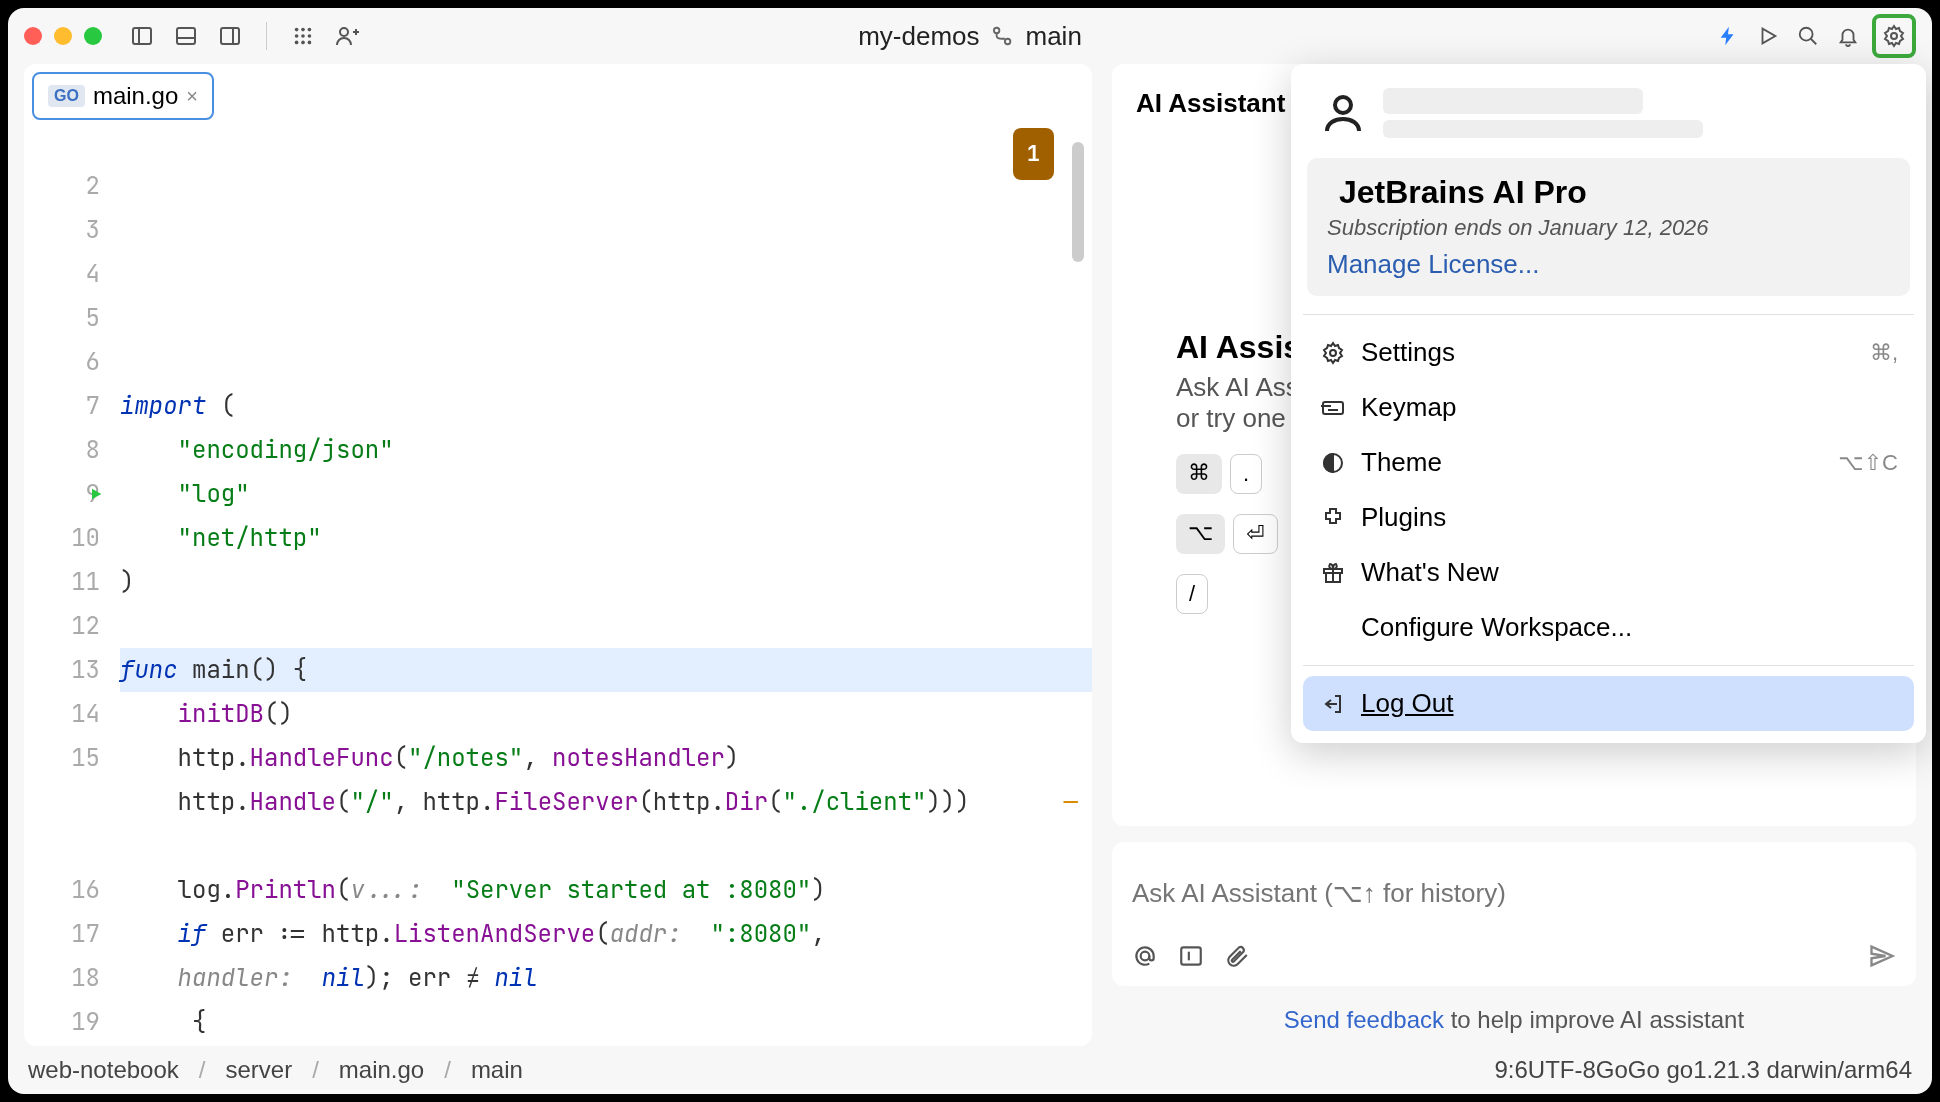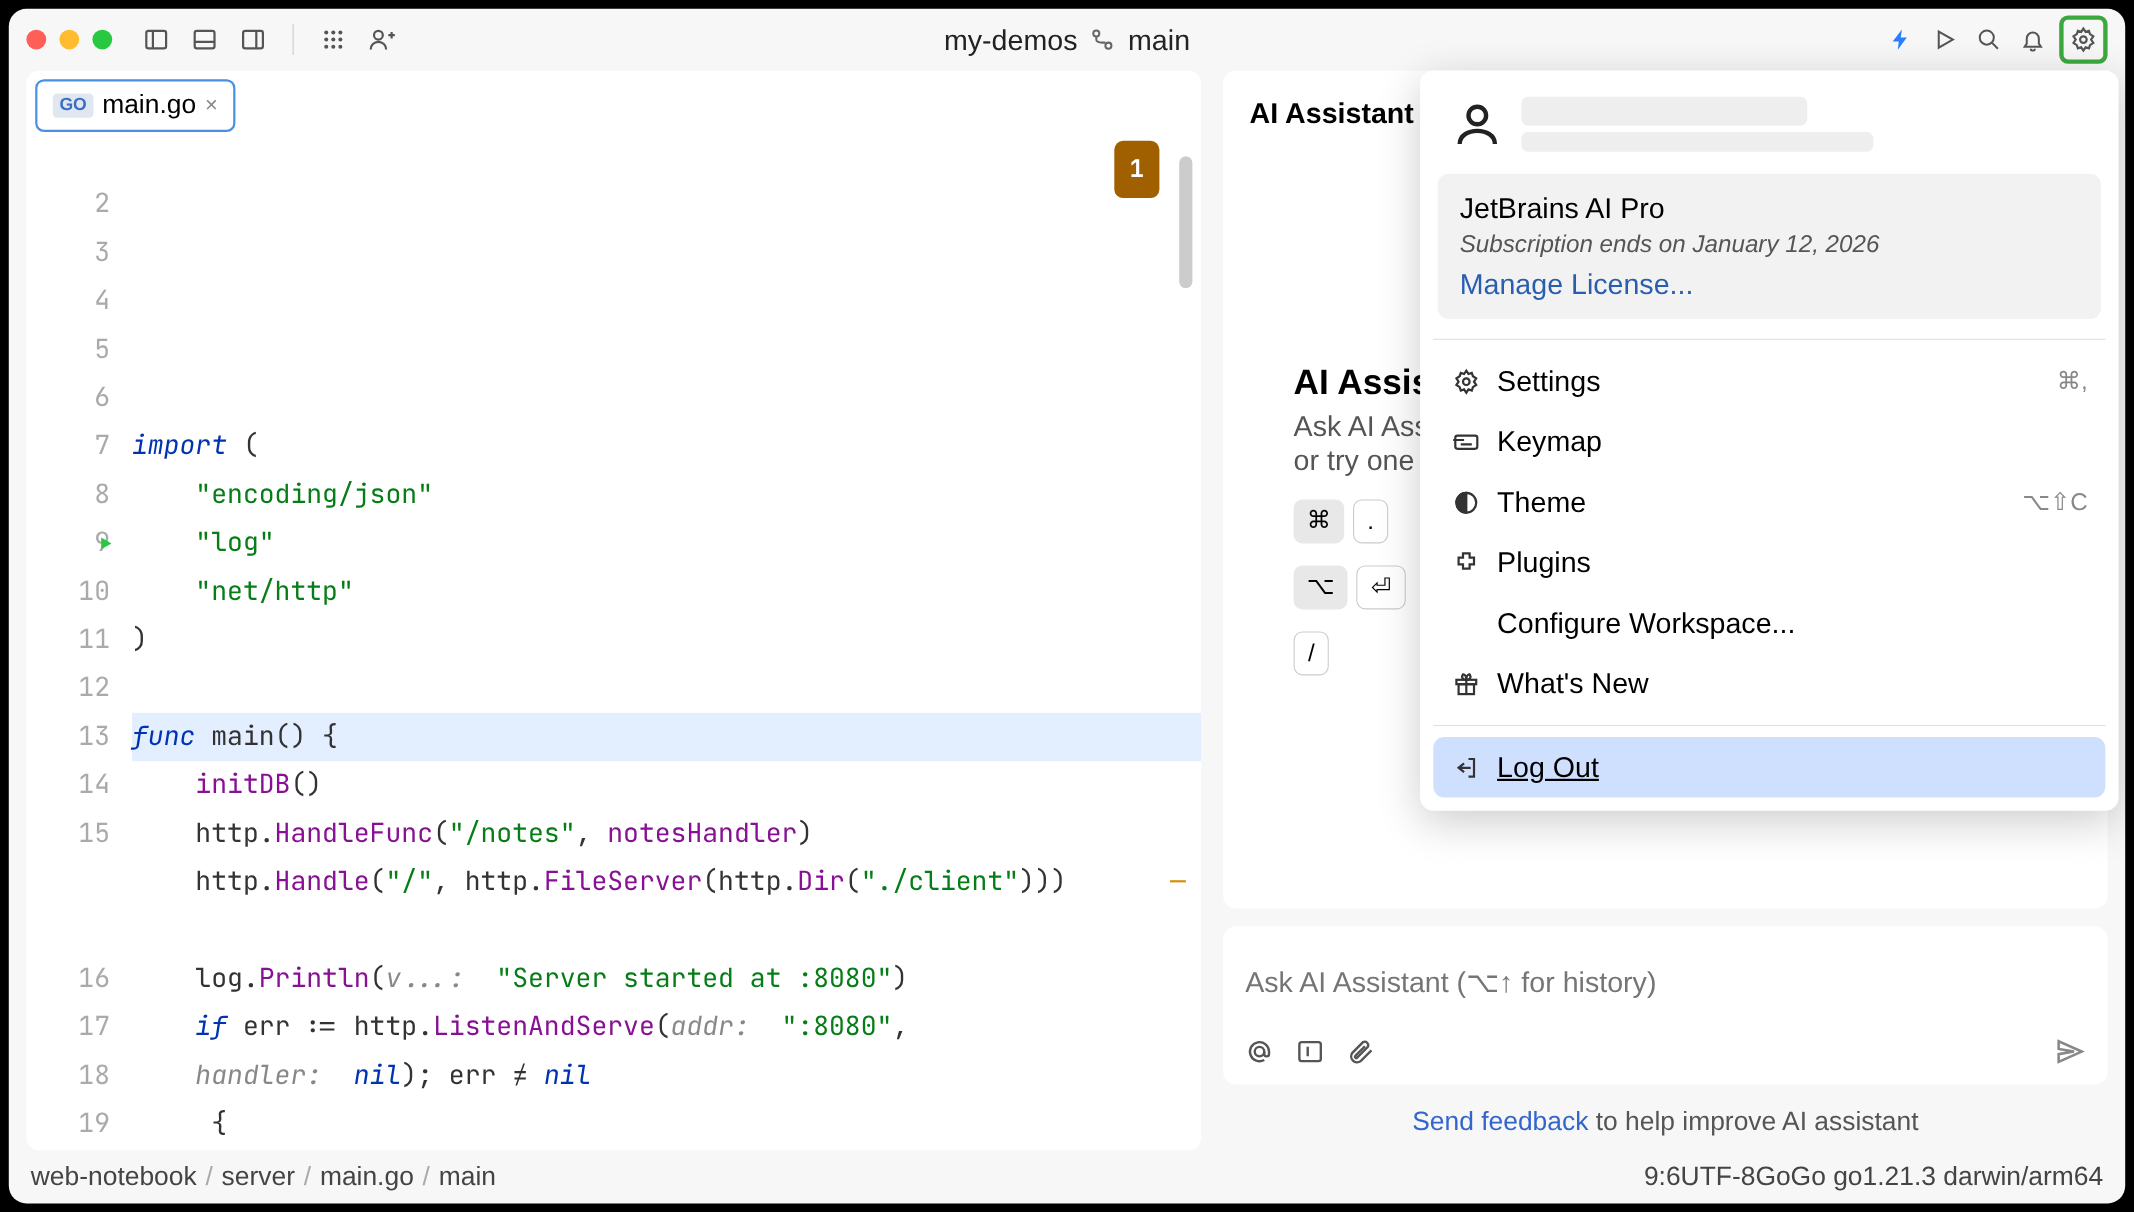"JetBrains AI Pro" .popup-sub-title { font-size: 26px -> 32px; font-weight: 400 -> 700; margin-left: none -> 12px }
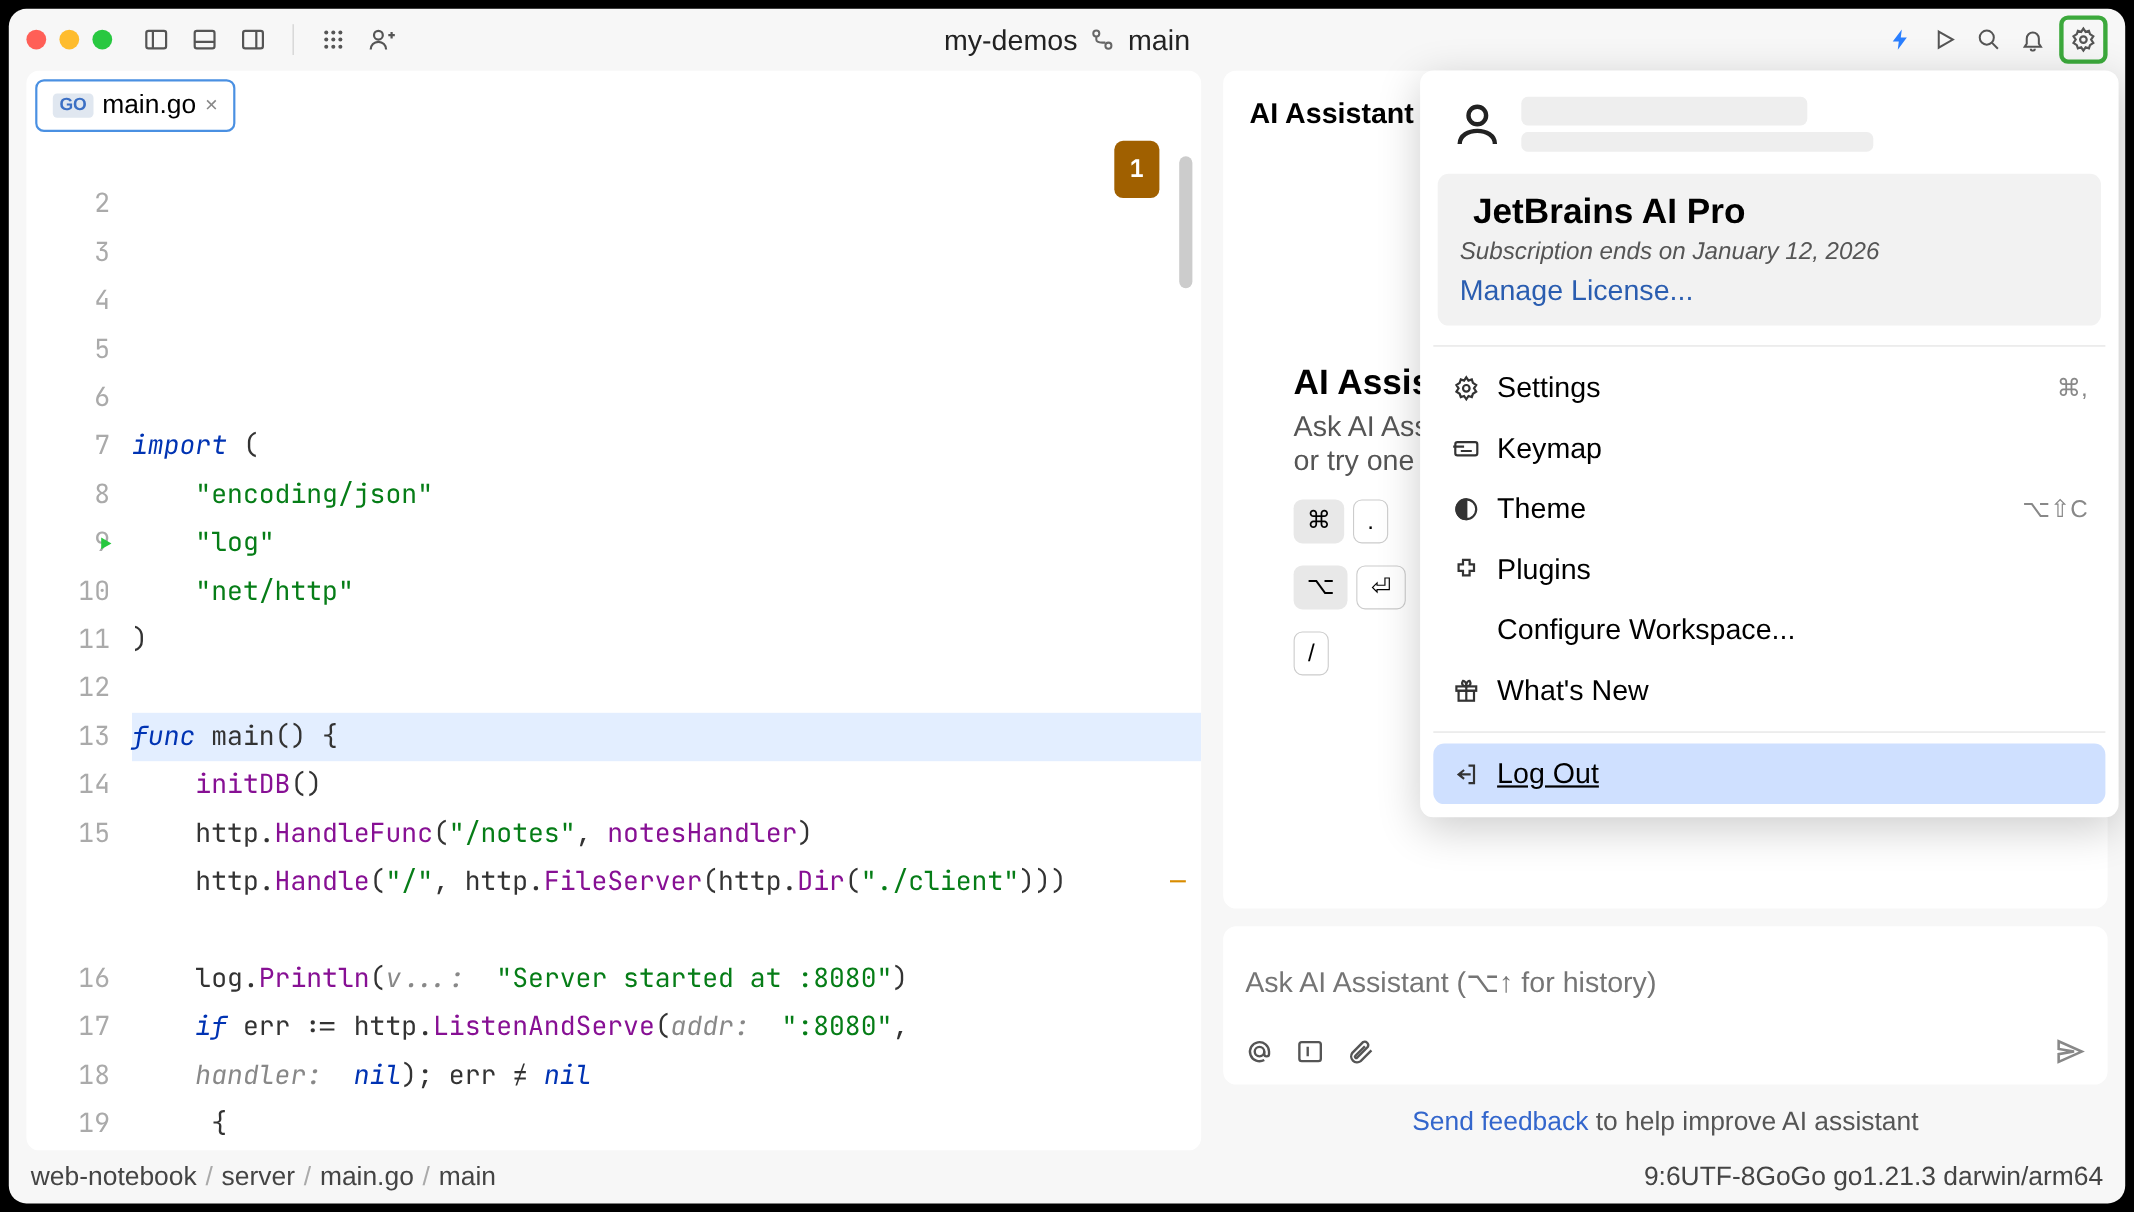"Configure Workspace..." div.popup-item { order: before "What's New" -> after "What's New" }
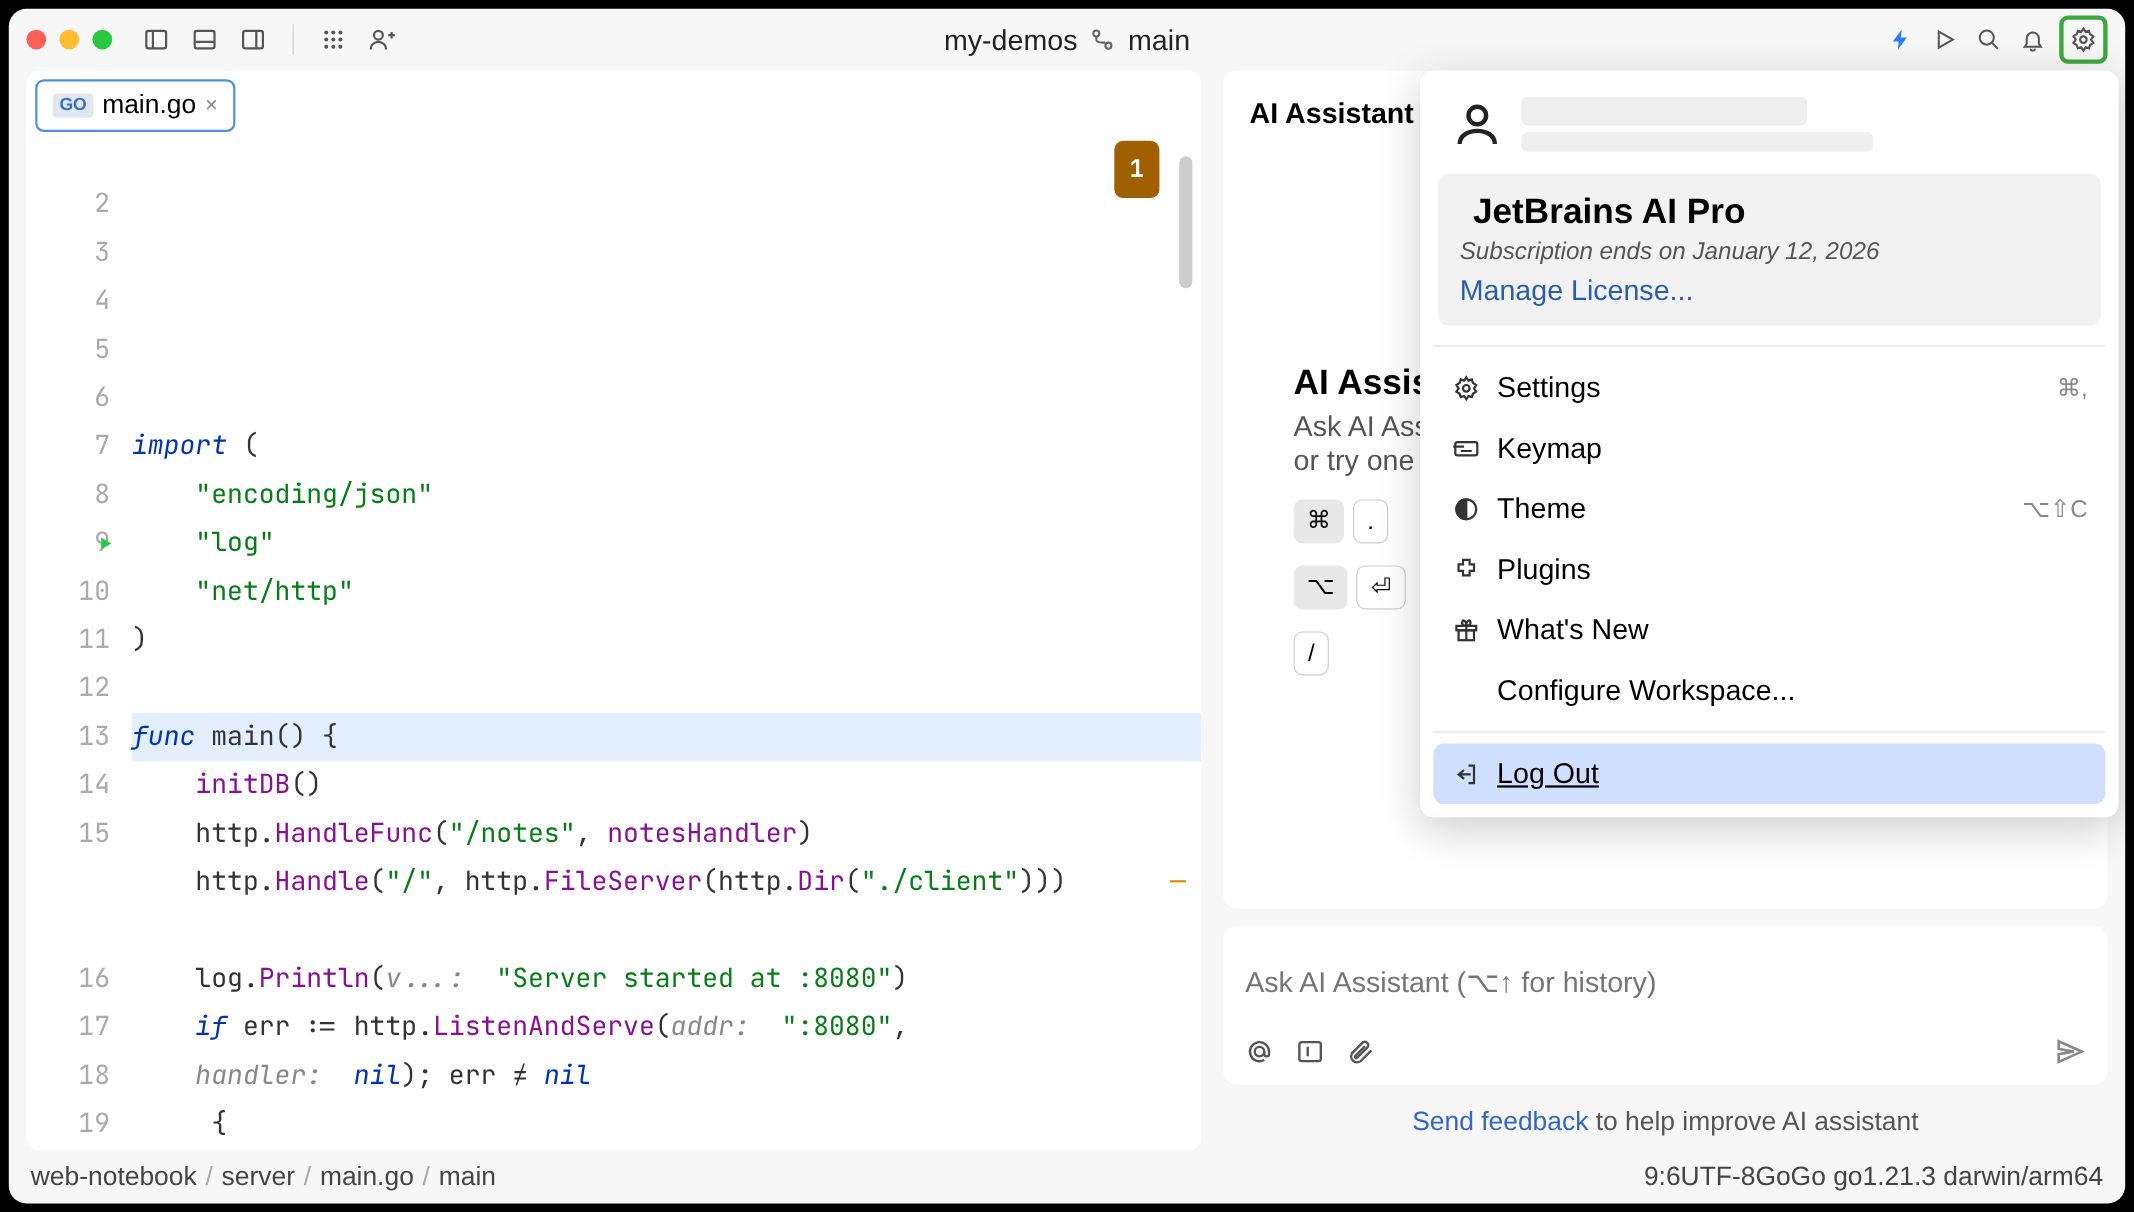"web-notebook" .crumbs { gap: 8px -> 20px }
